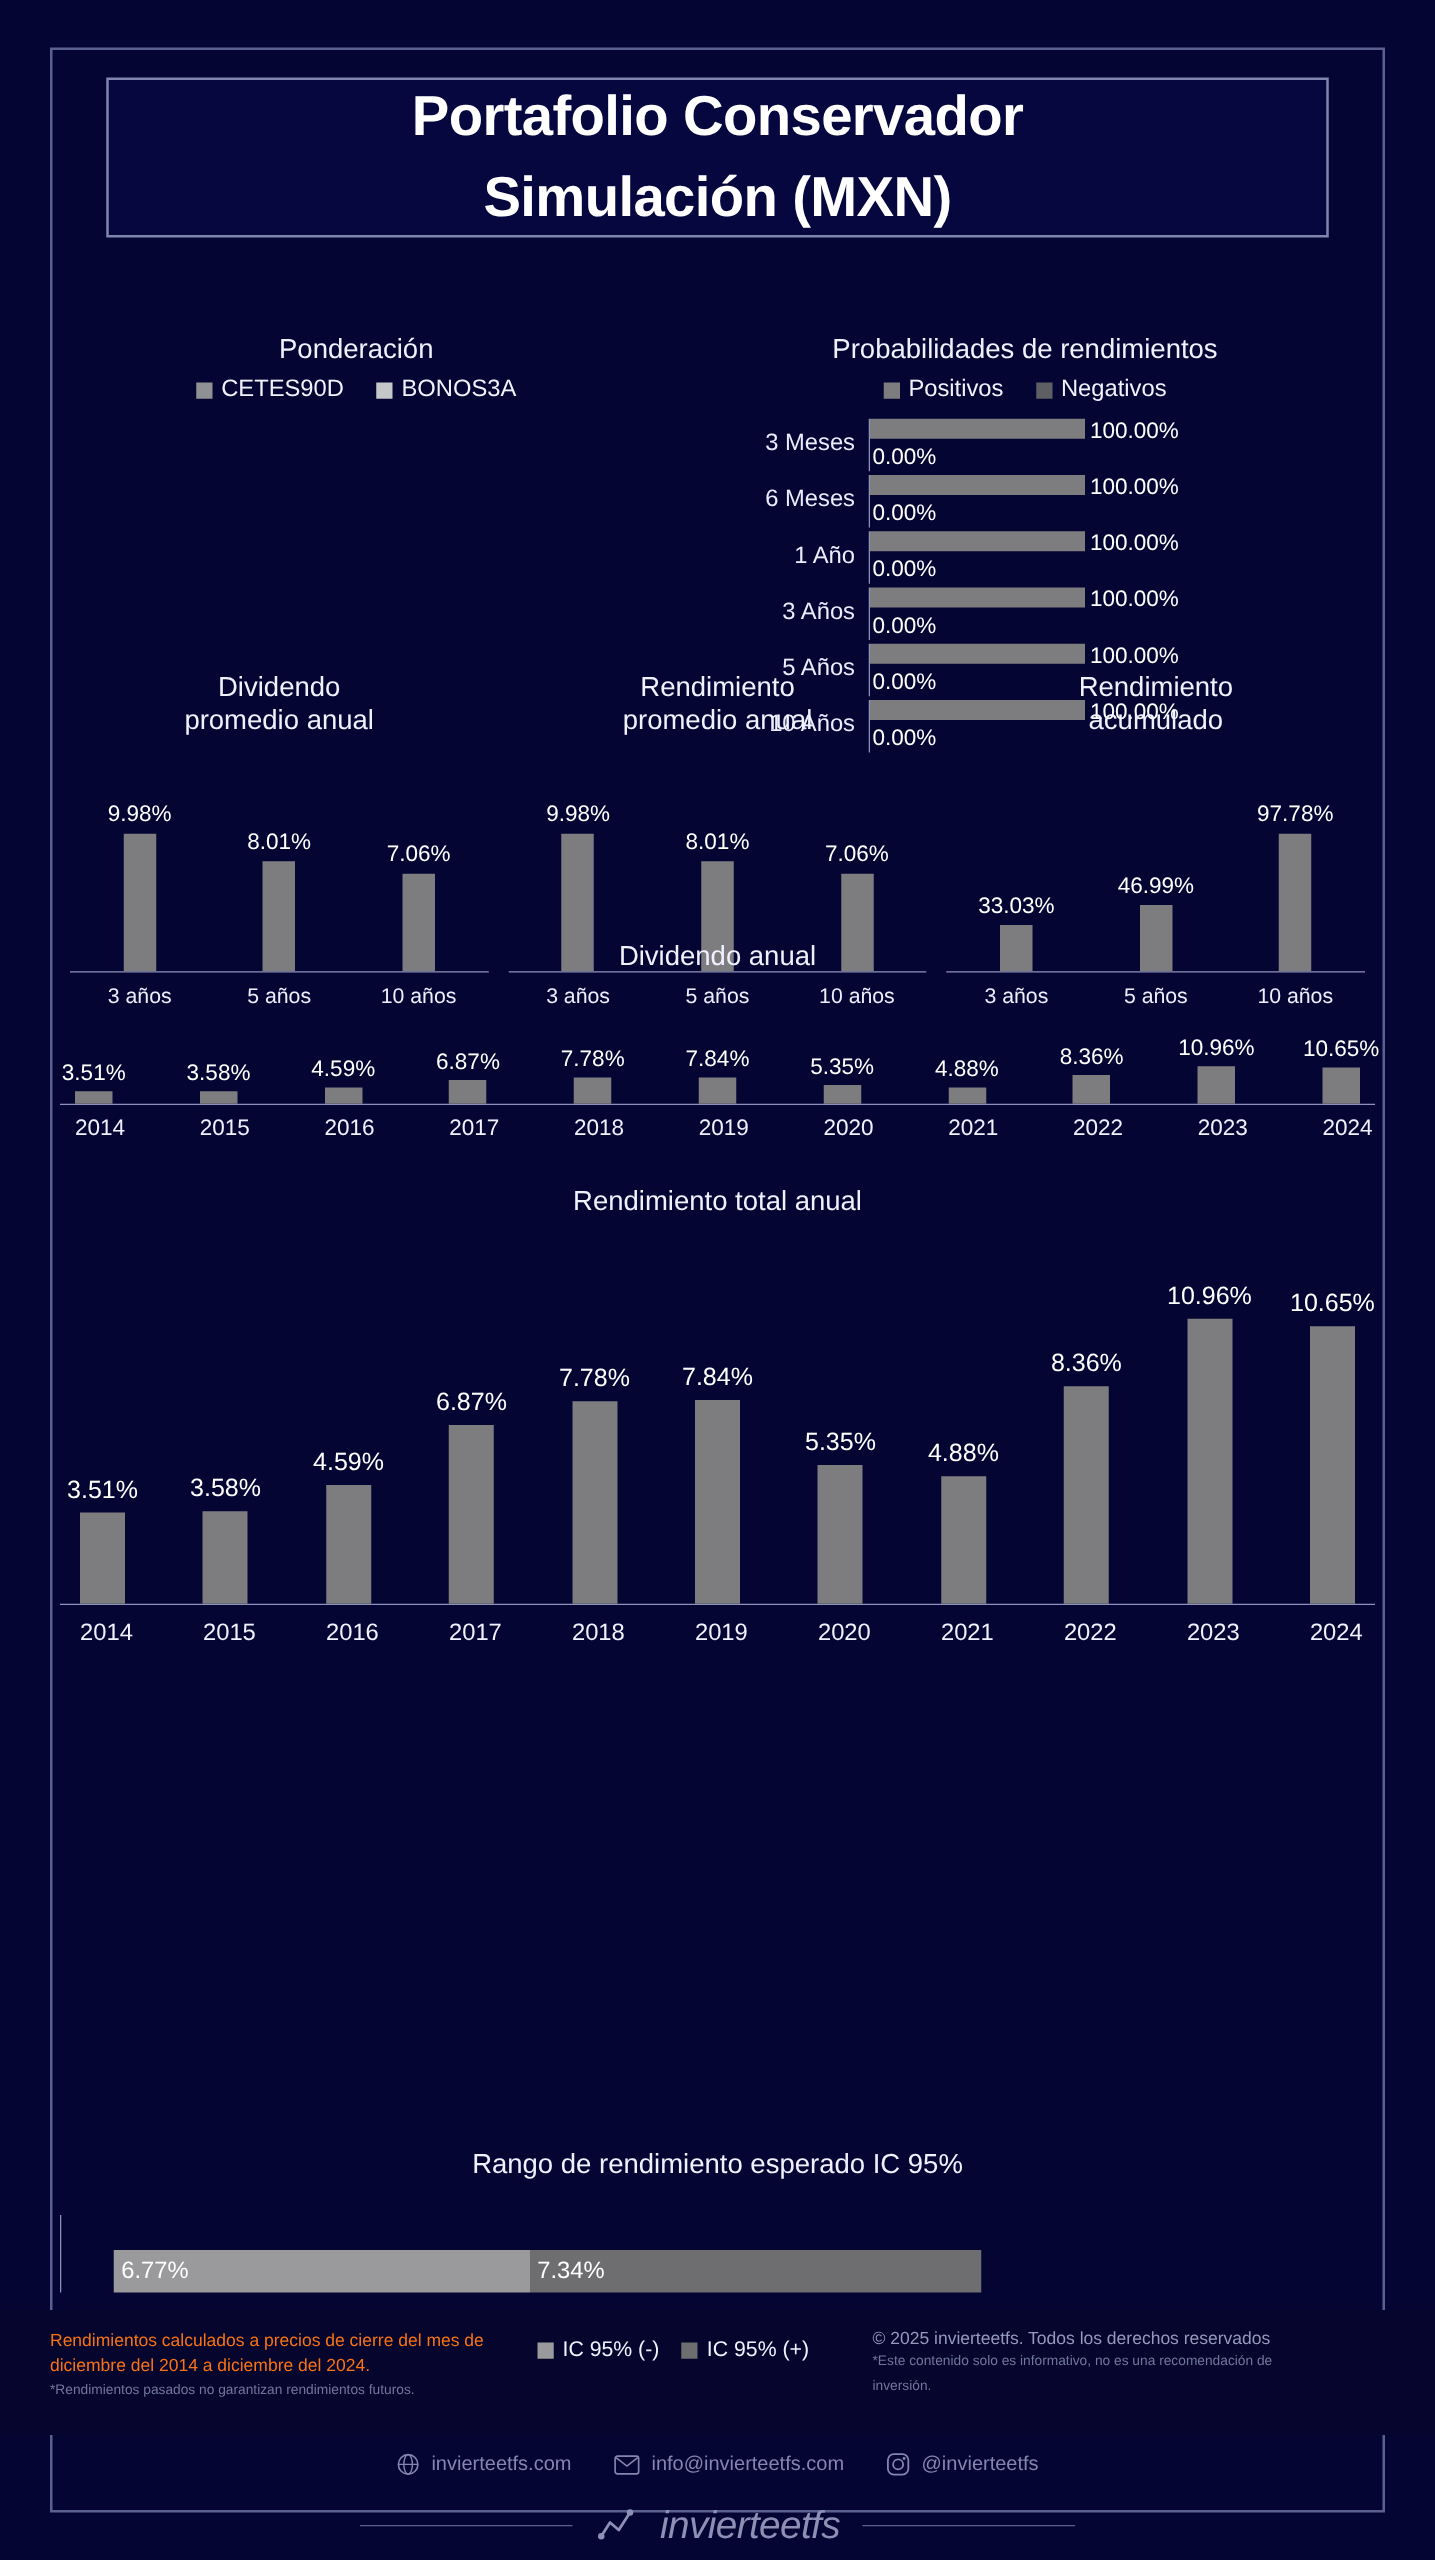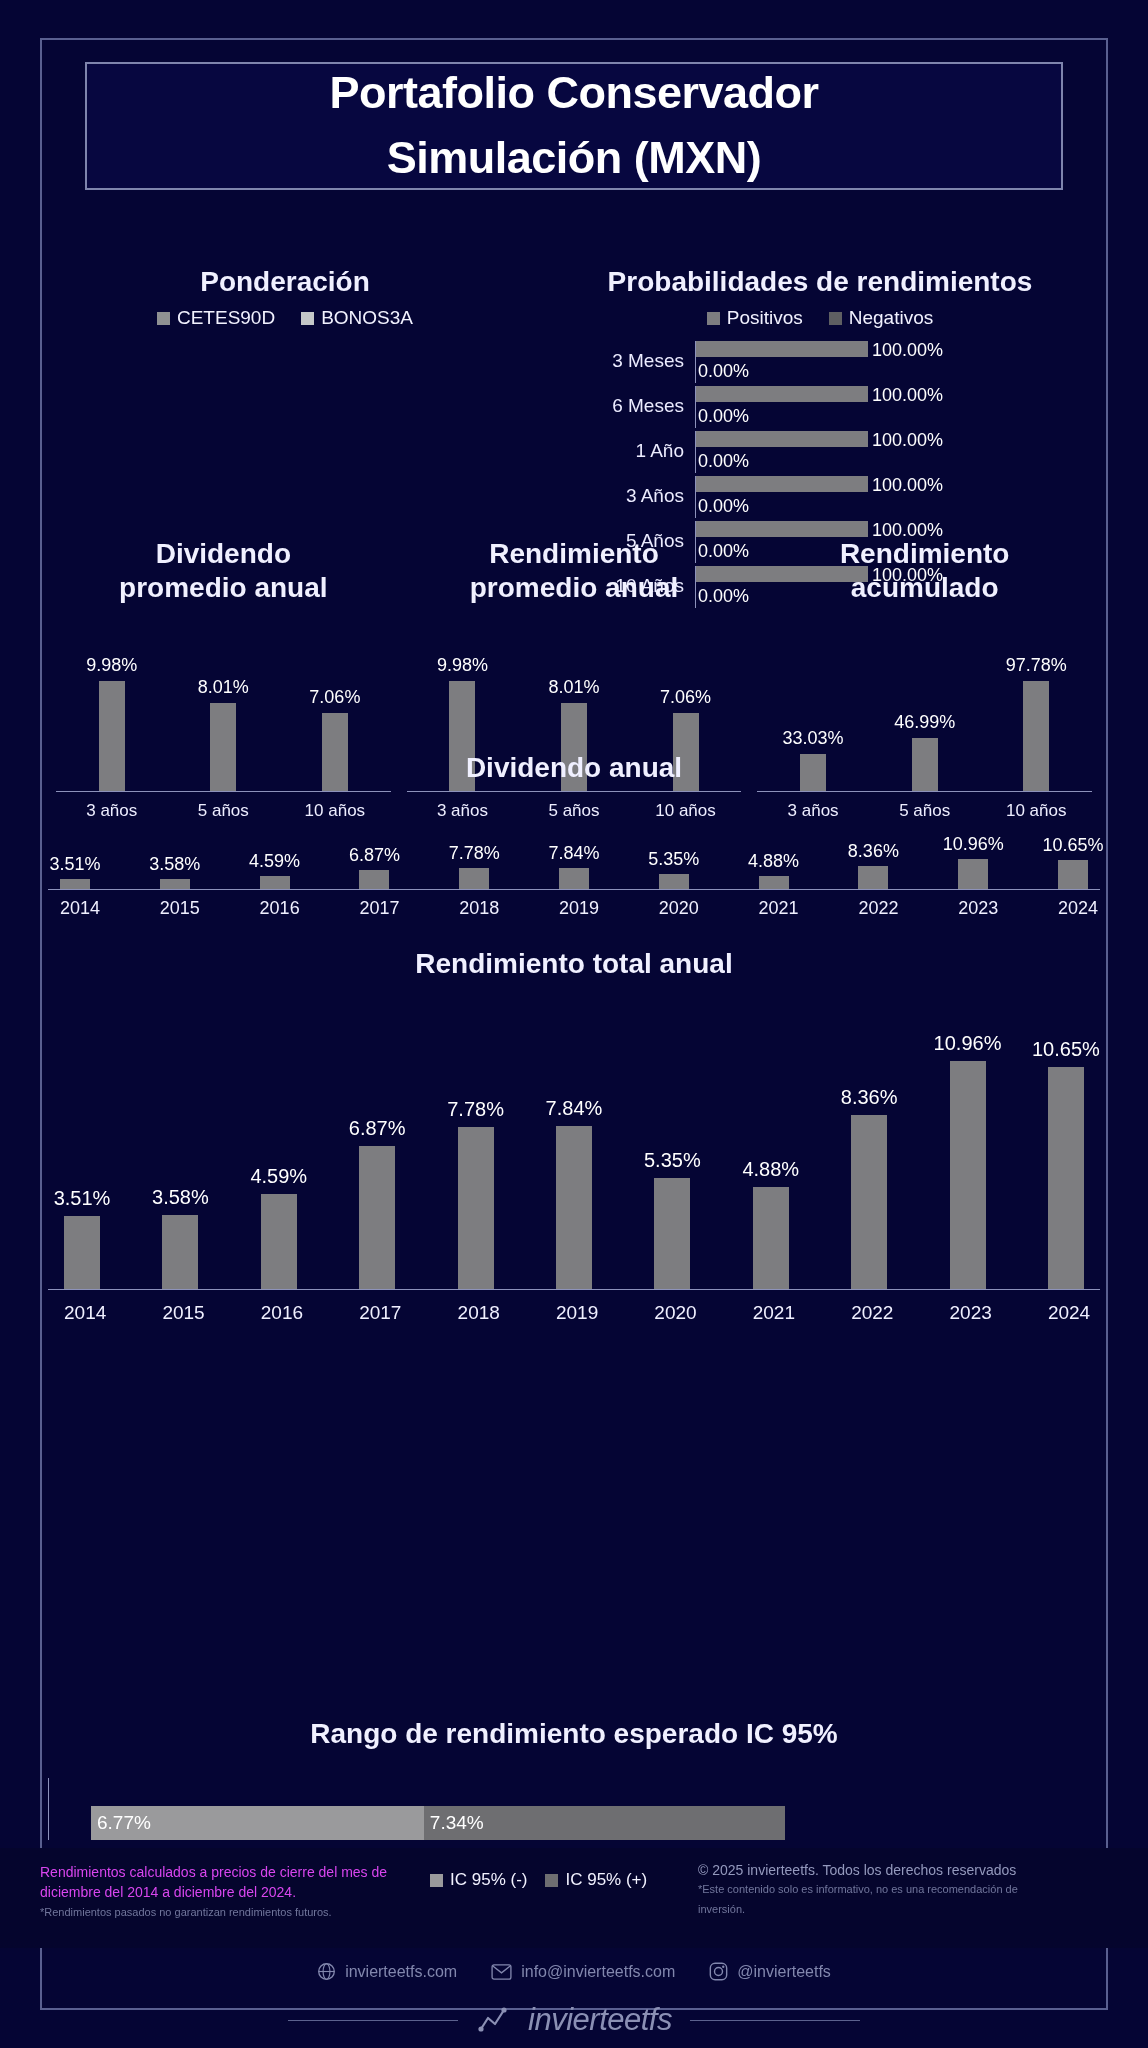"Ponderación" .sec-title { font-size: 28px -> 22px; font-weight: 700 -> 400 }
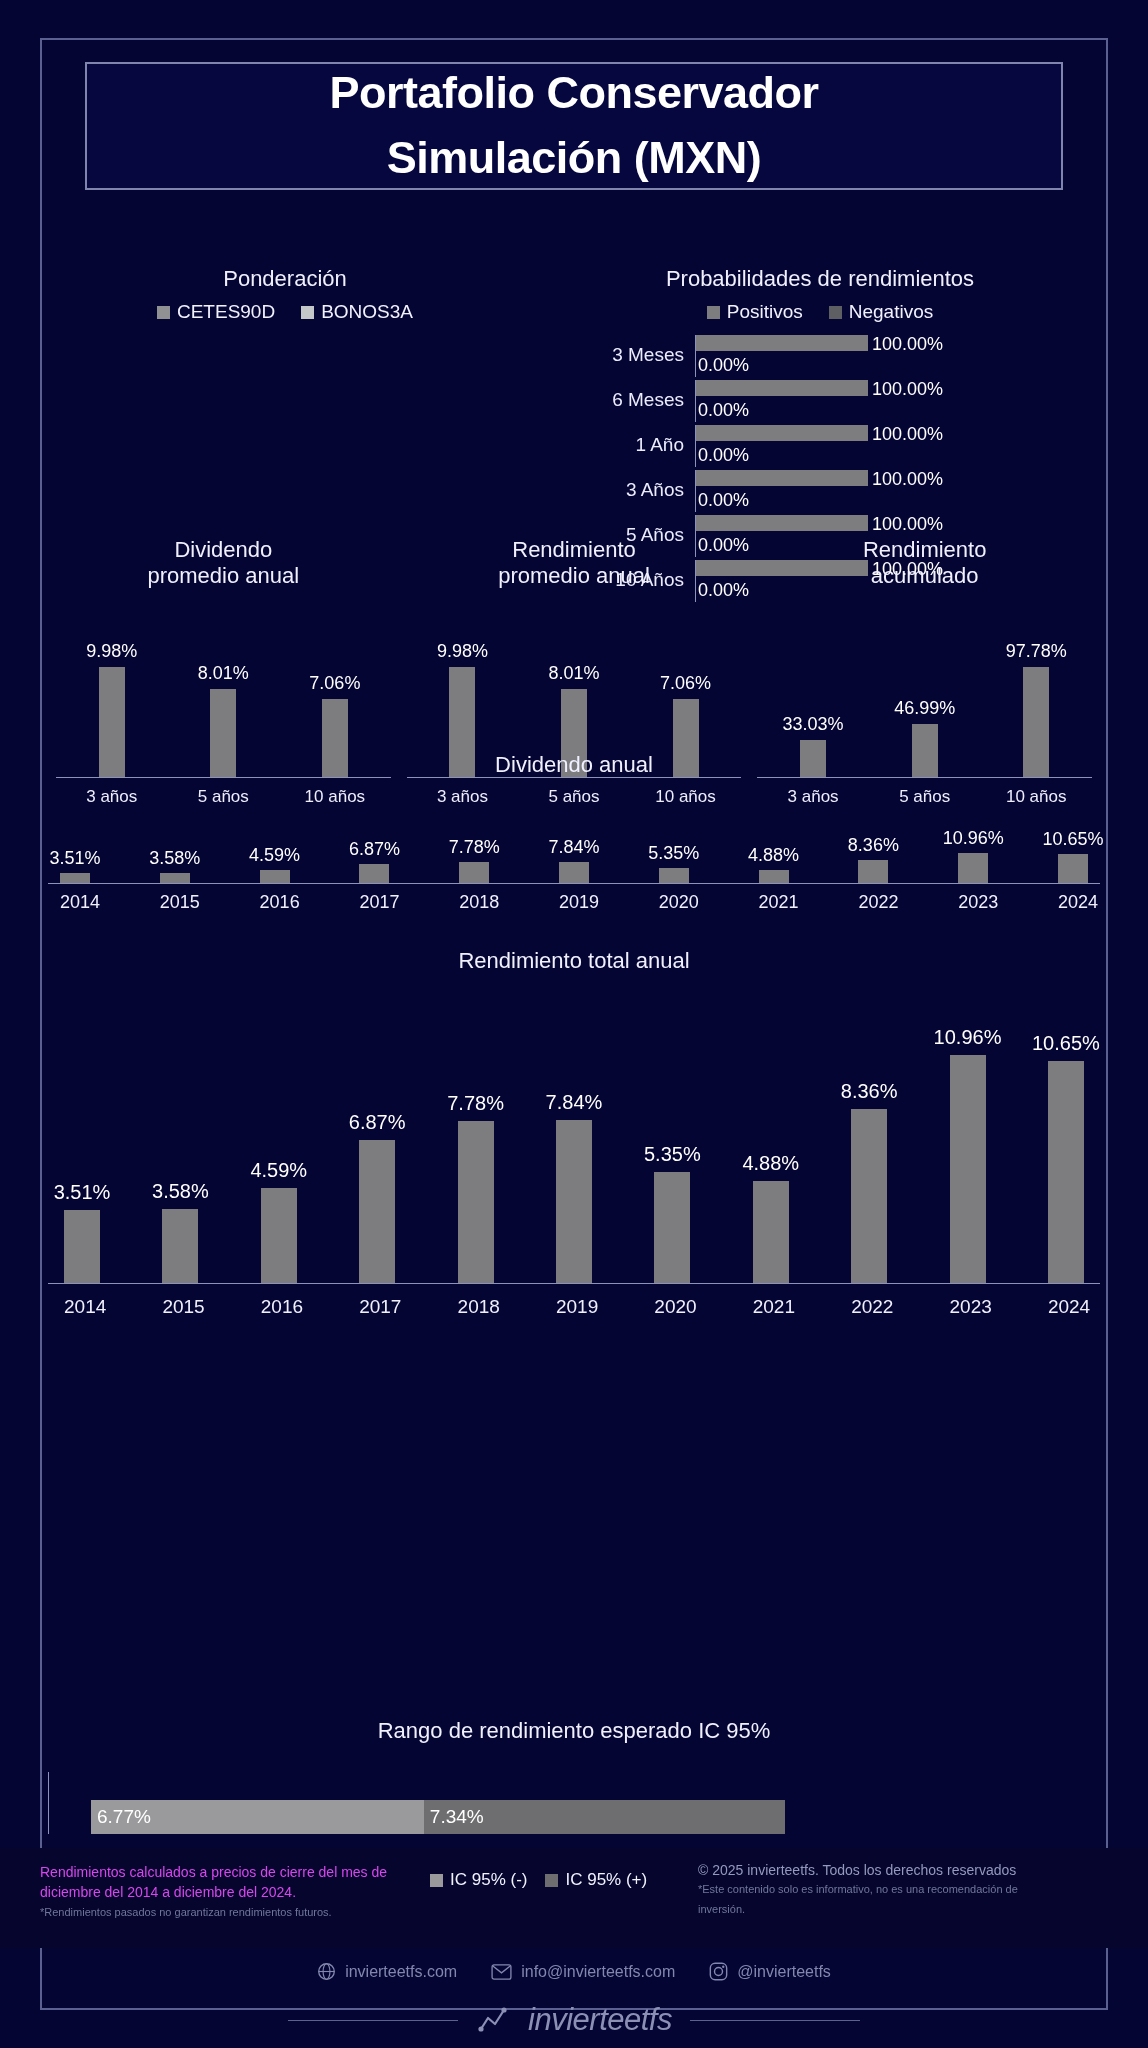"Rendimientos calculados a precios de" .foot-left .l1 { color: #d946ef -> #f97316 }
